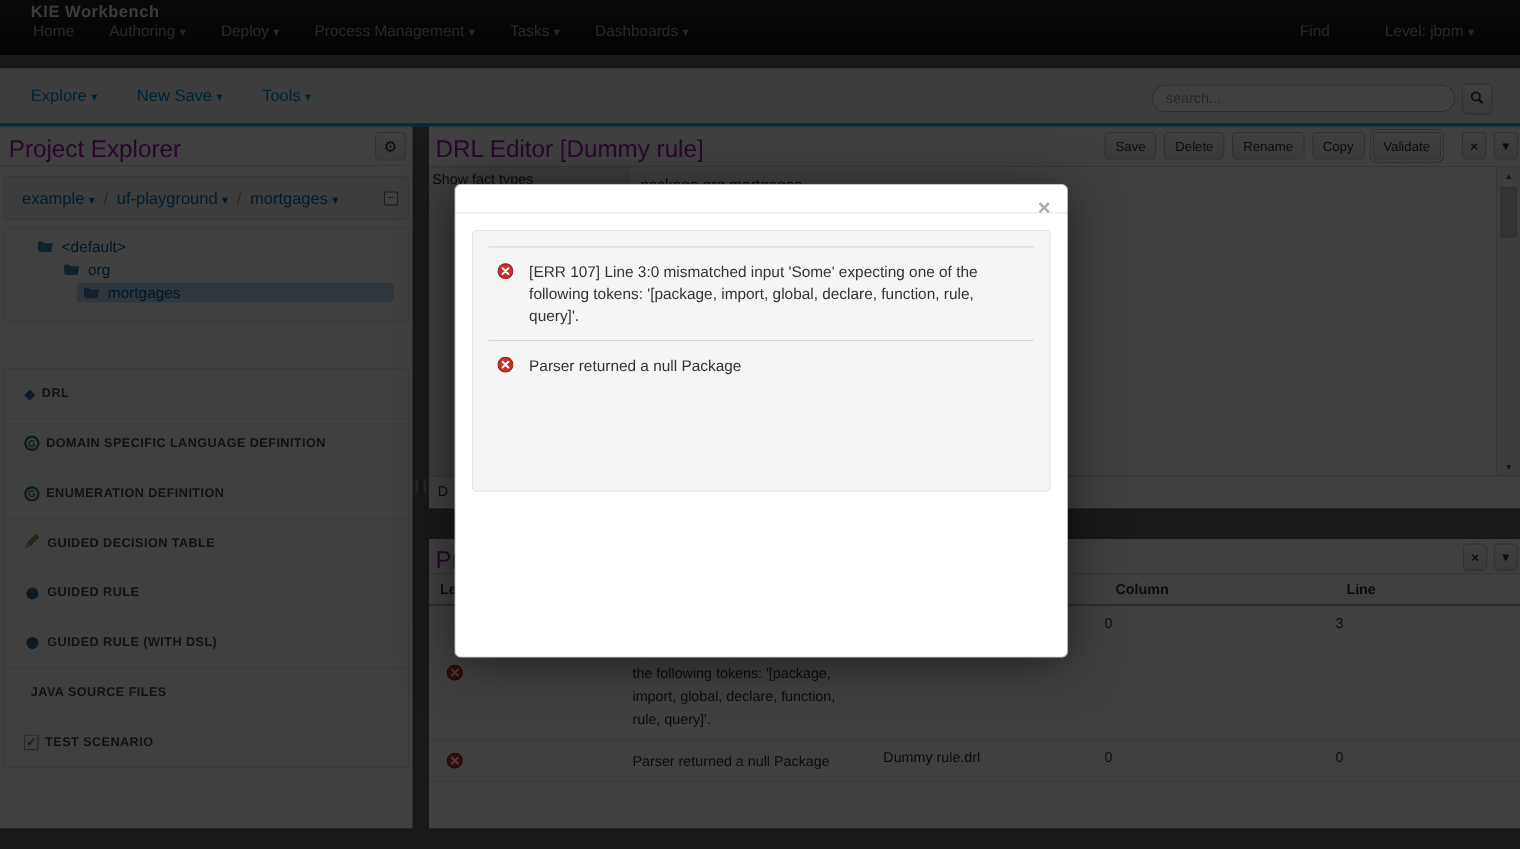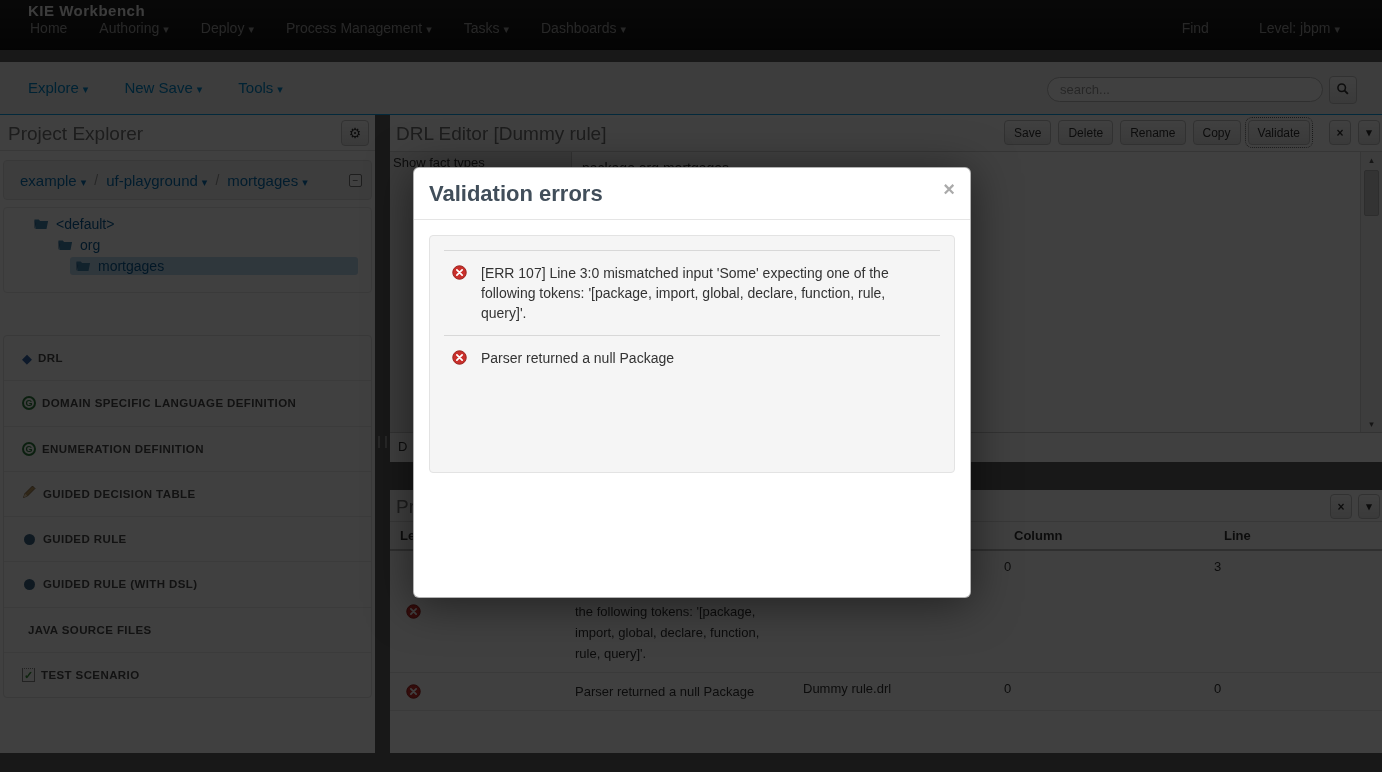"Explore ▾" .toolbar { border-bottom: 1px solid #0ea5e9 -> 3px solid #0ea5e9 }
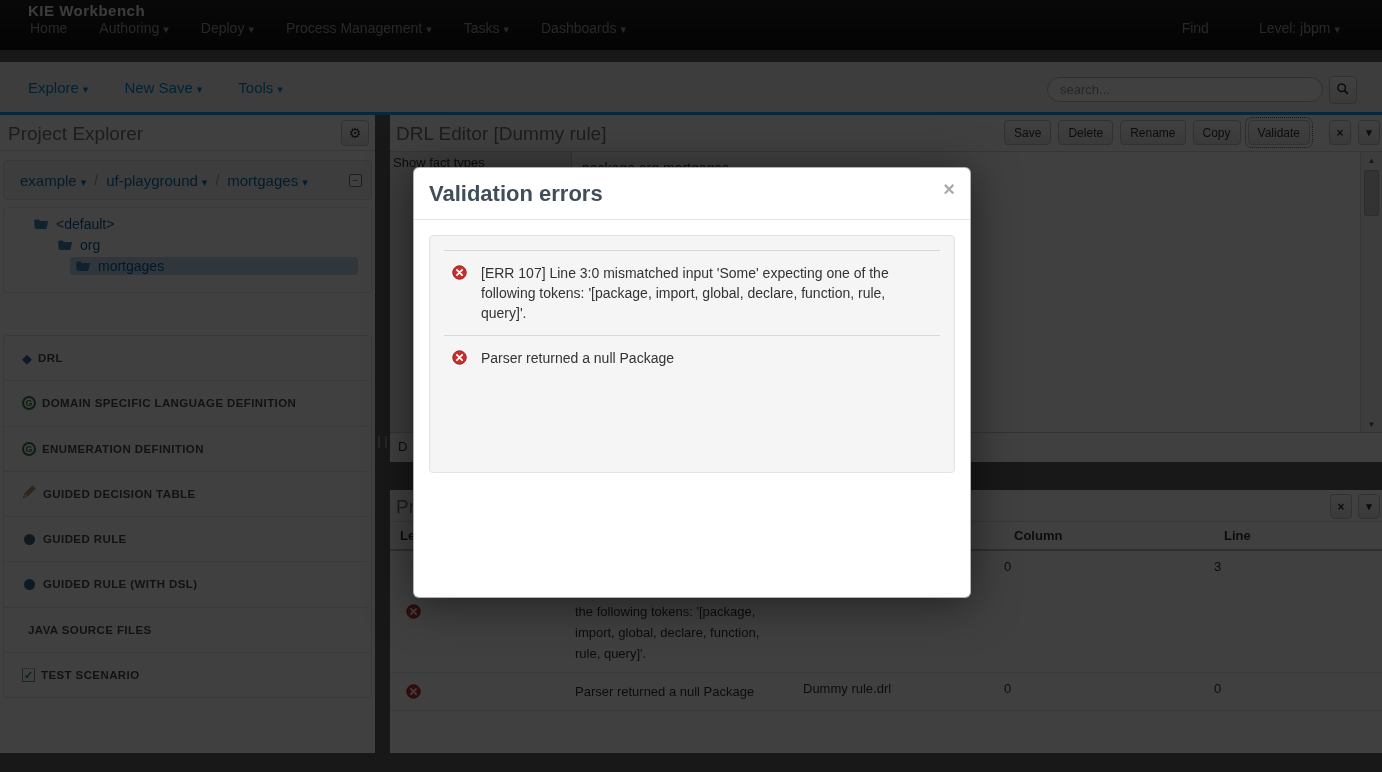"Project Explorer" .panel-title { color: #737373 -> #a21caf; font-size: 19px -> 22px }
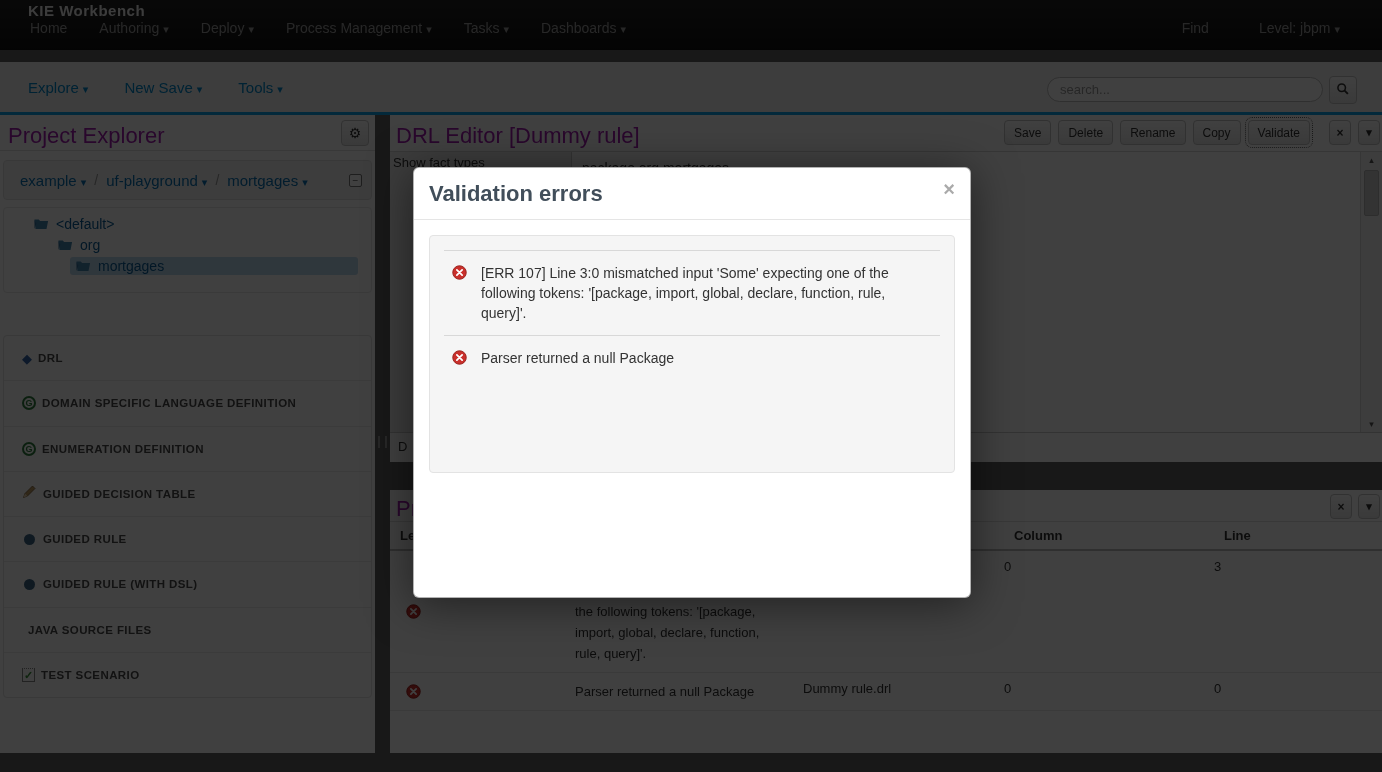"Validation errors" span.m-title { html: <span>Validation errors</span> -> none }
